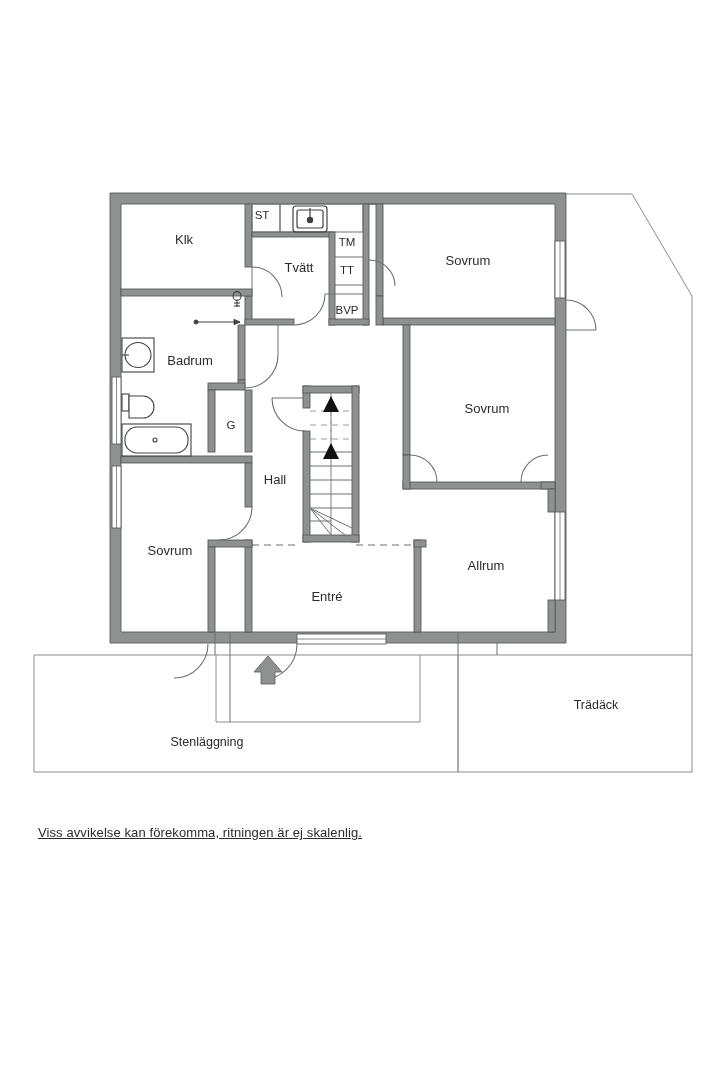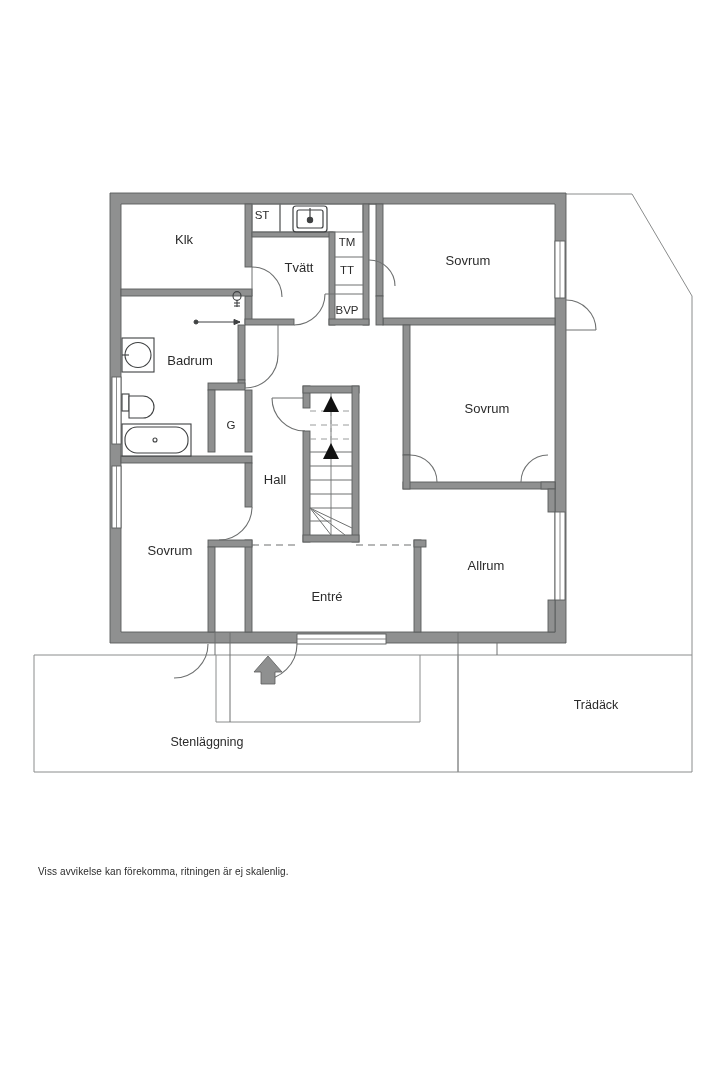"Viss avvikelse kan förekomma, ritningen" .caption-text { font-size: 10px -> 13px; text-decoration: none -> underline; top: 866px -> 825px }
